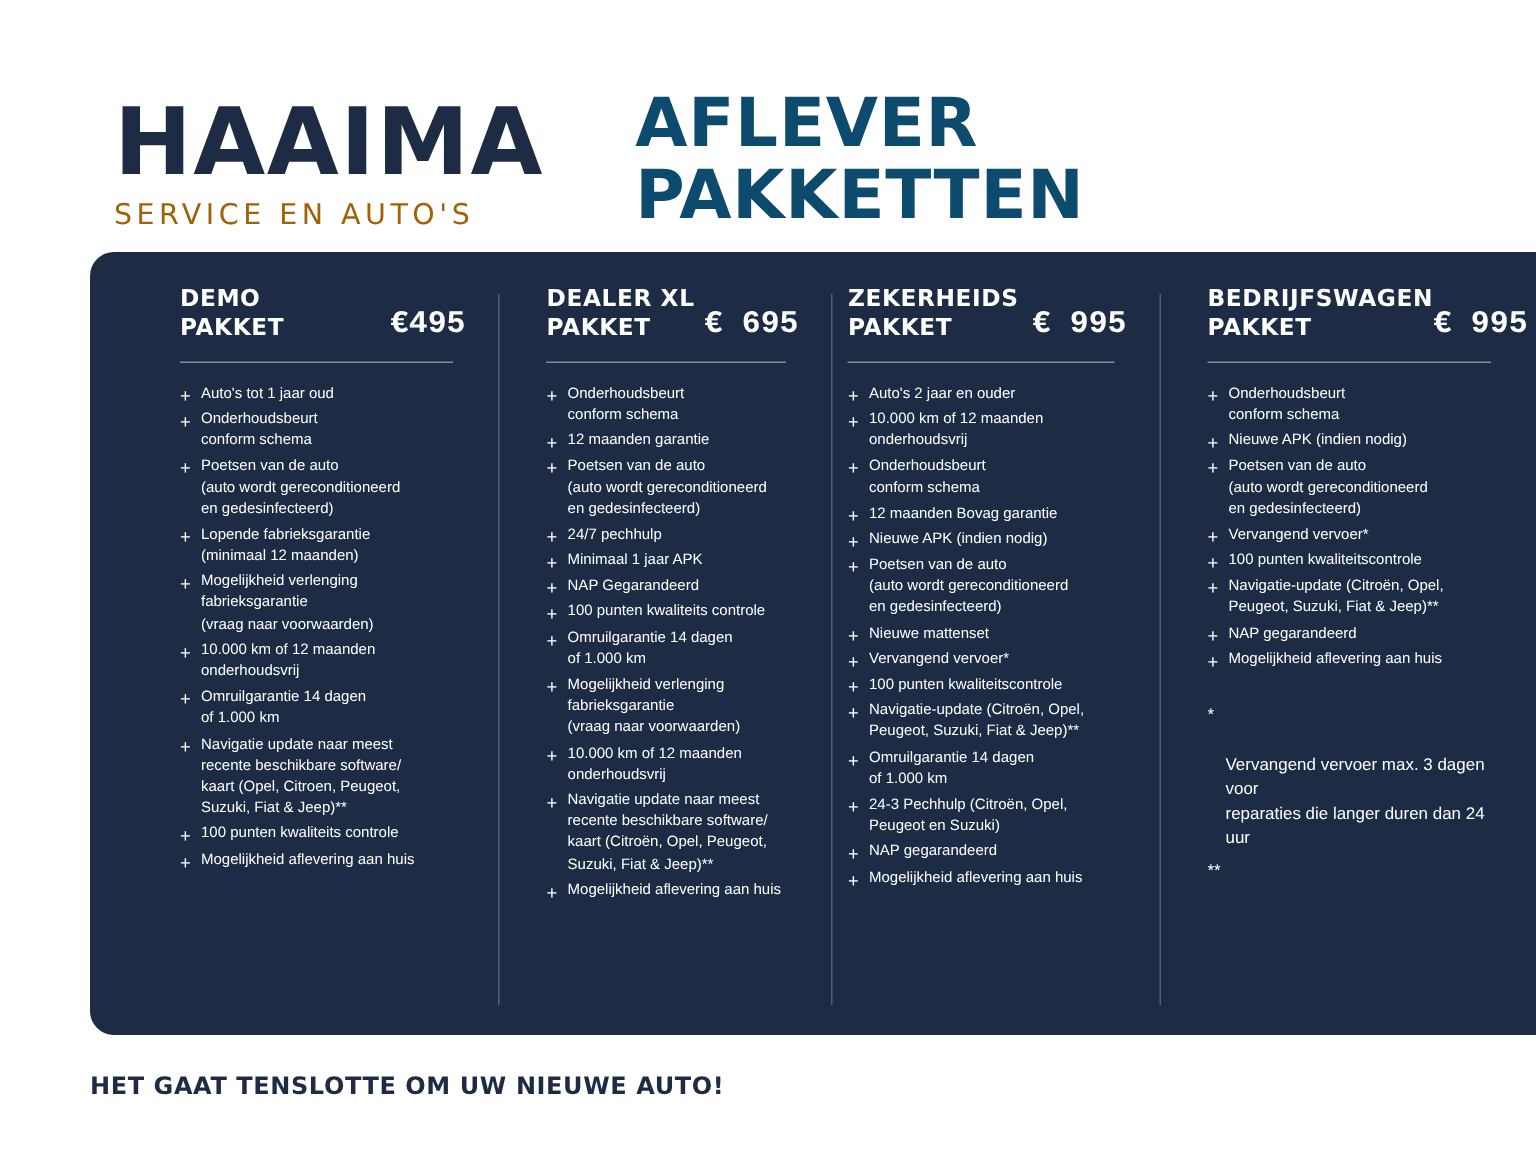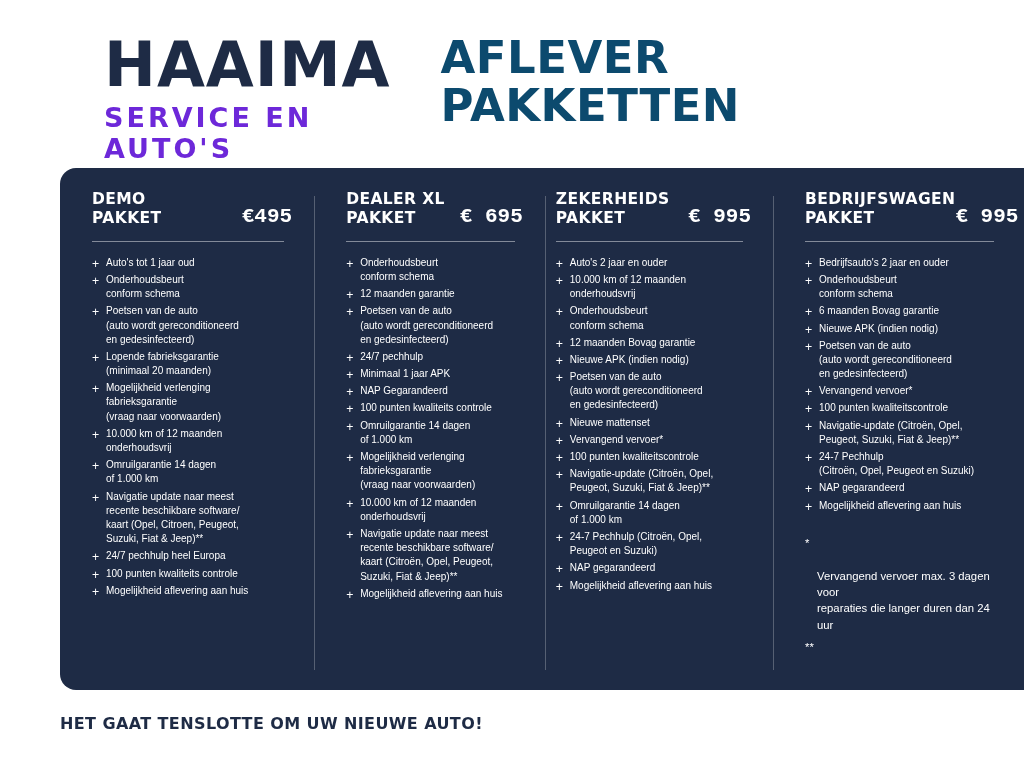"HAAIMA" .header { align-items: flex-start -> flex-end; left: 104px -> 76px }
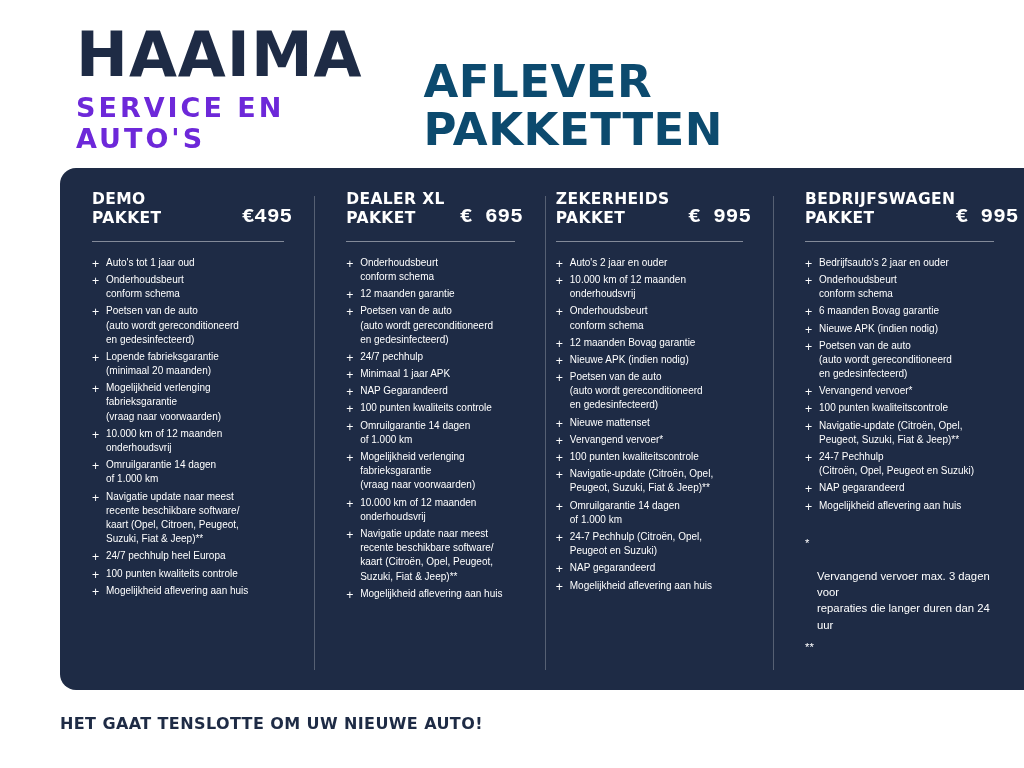"SERVICE EN AUTO'S" .brand-sub { color: #6d28d9 -> #a16207; font-size: 27px -> 19px; font-weight: 700 -> 400 }
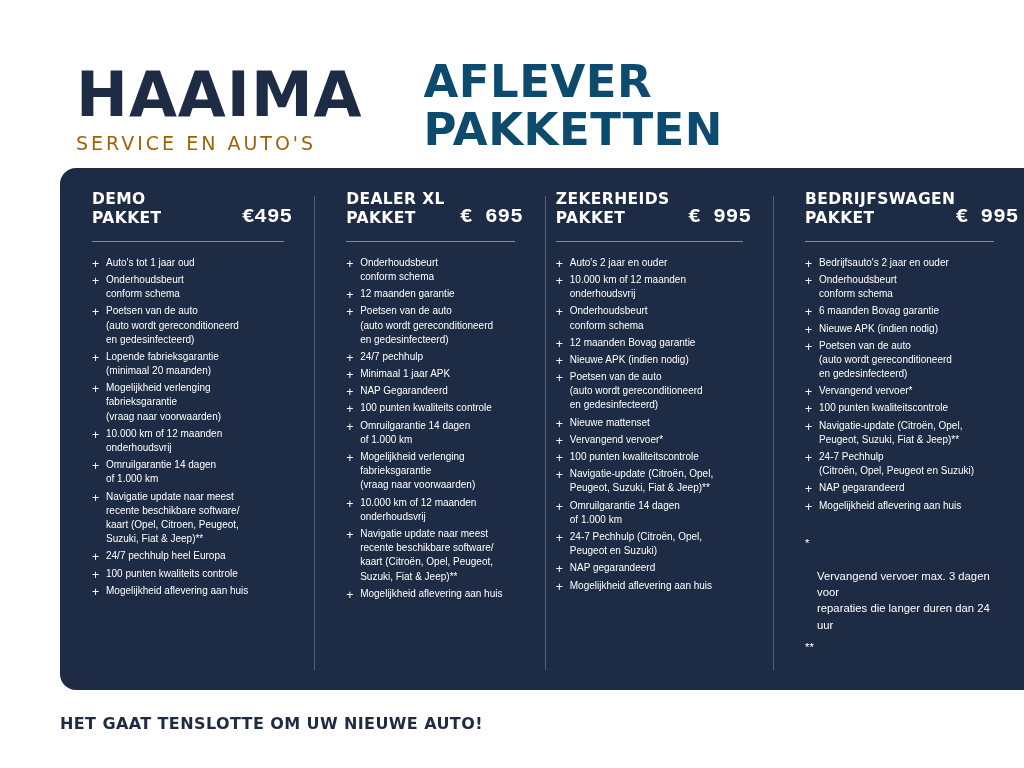"DEMO" .col-1 { margin-left: none -> 28px }
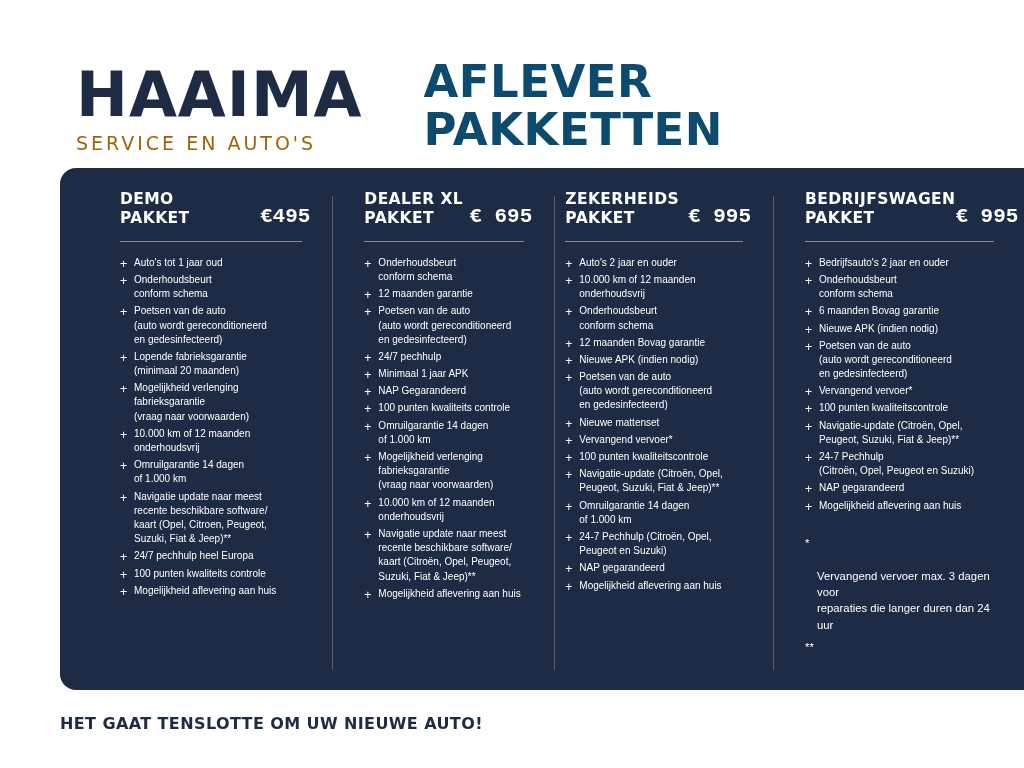"Bedrijfsauto's 2 jaar en ouder" li { html: <li>Bedrijfsauto's 2 jaar en ouder</li> -> none }
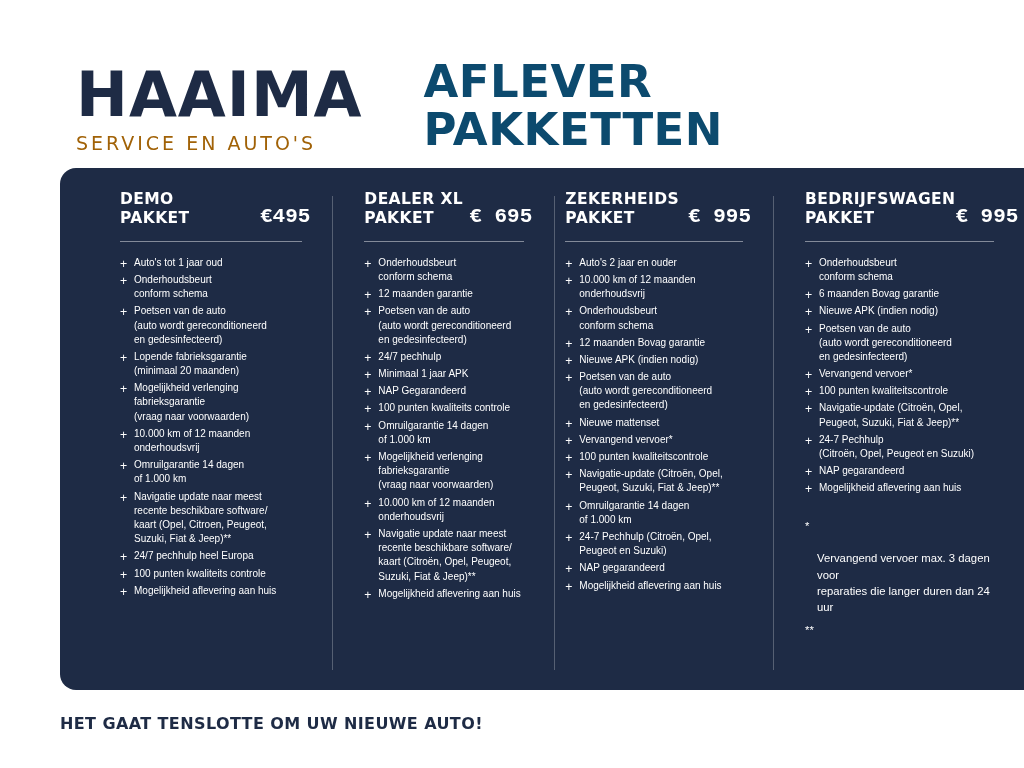"6 maanden Bovag garantie" li { html: <li>6 maanden Bovag garantie</li> -> none }
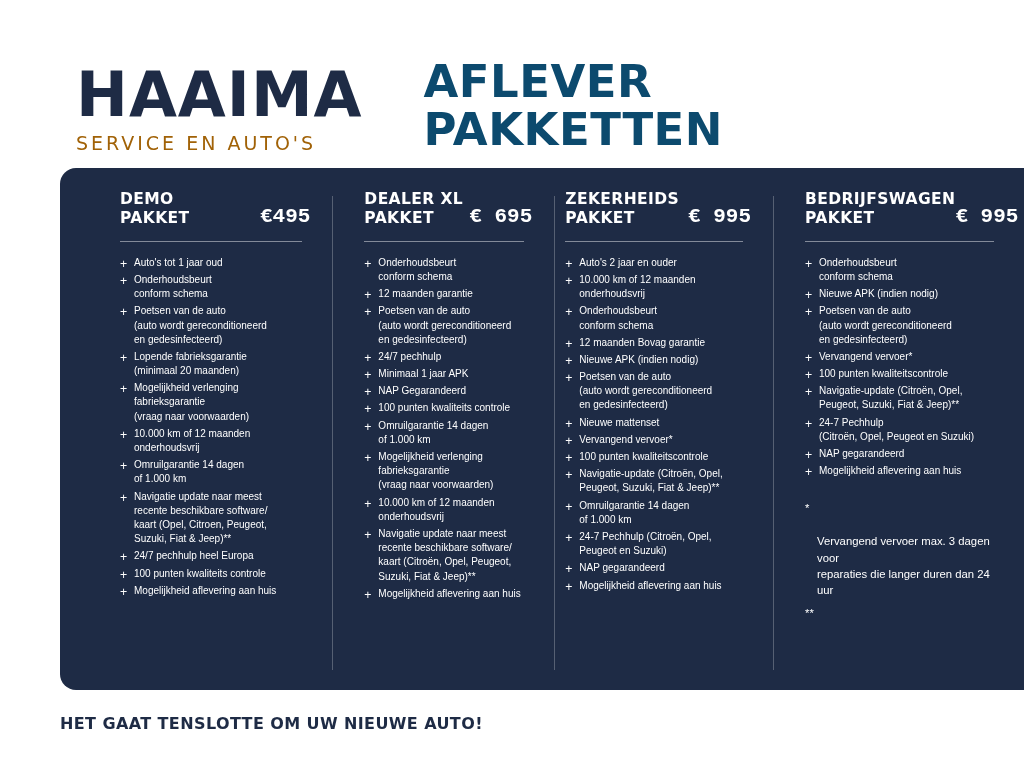"Lopende fabrieksgarantie" li { text: 20 -> 12 }
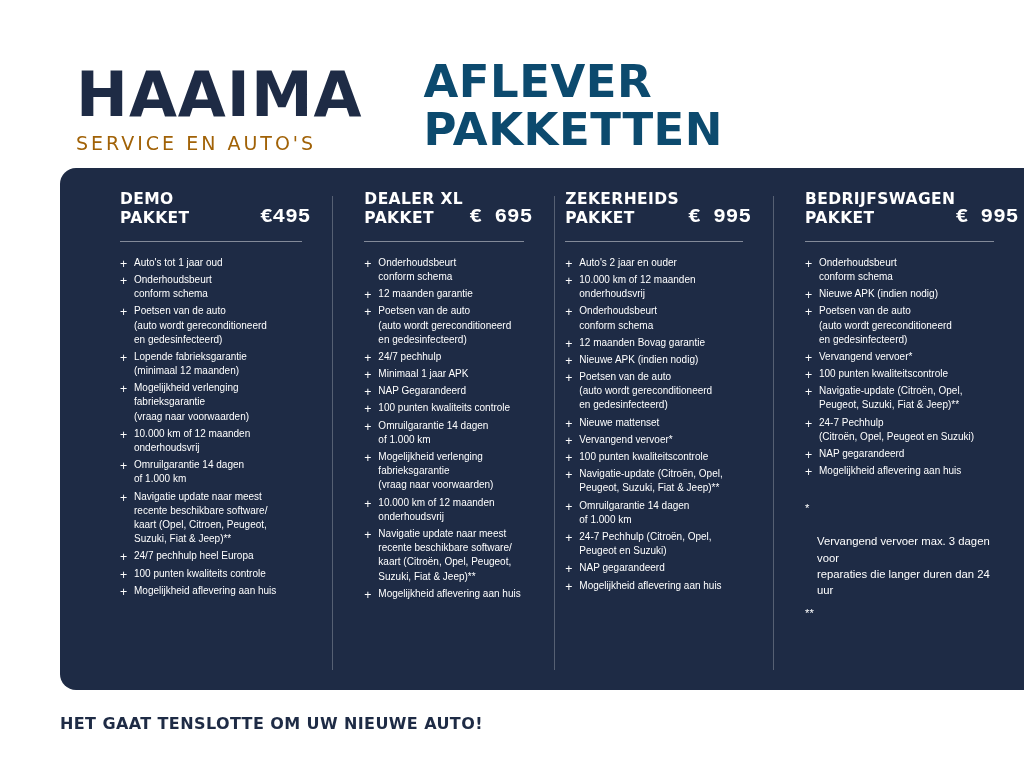"24-7 Pechhulp" li { html: <li>24-7 Pechhulp (Citroën, Opel, Peugeot en Suzuki)</li> -> none }
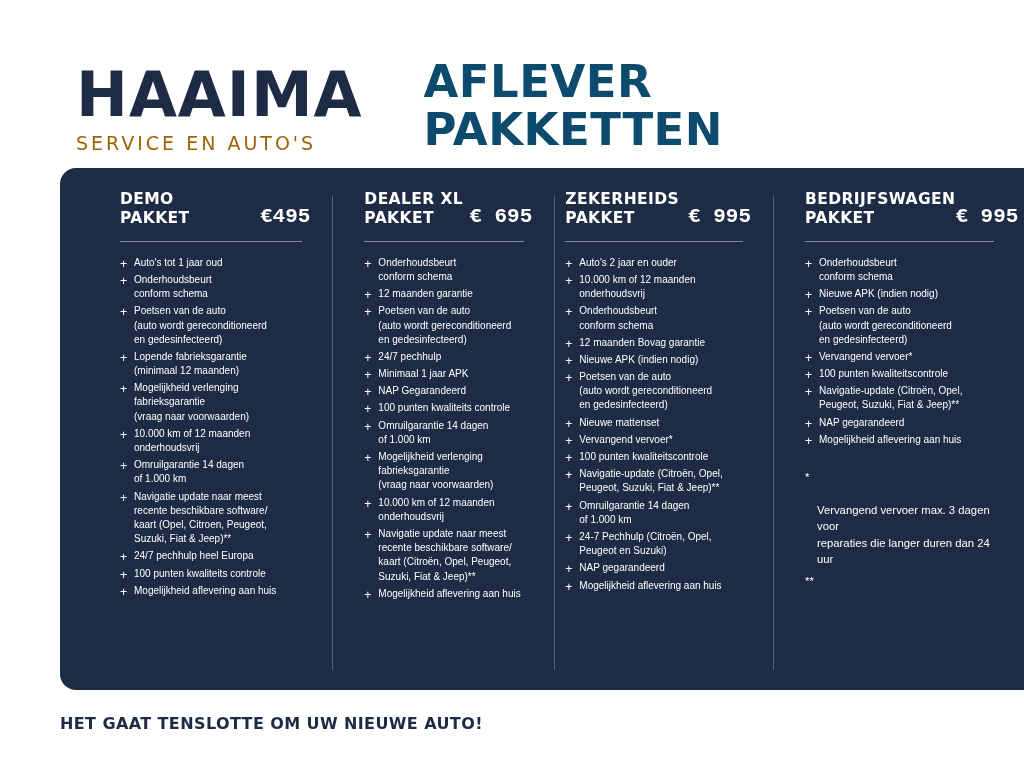"24-7 Pechhulp (Citroën, Opel," li { text: 24-7 -> 24-3 }
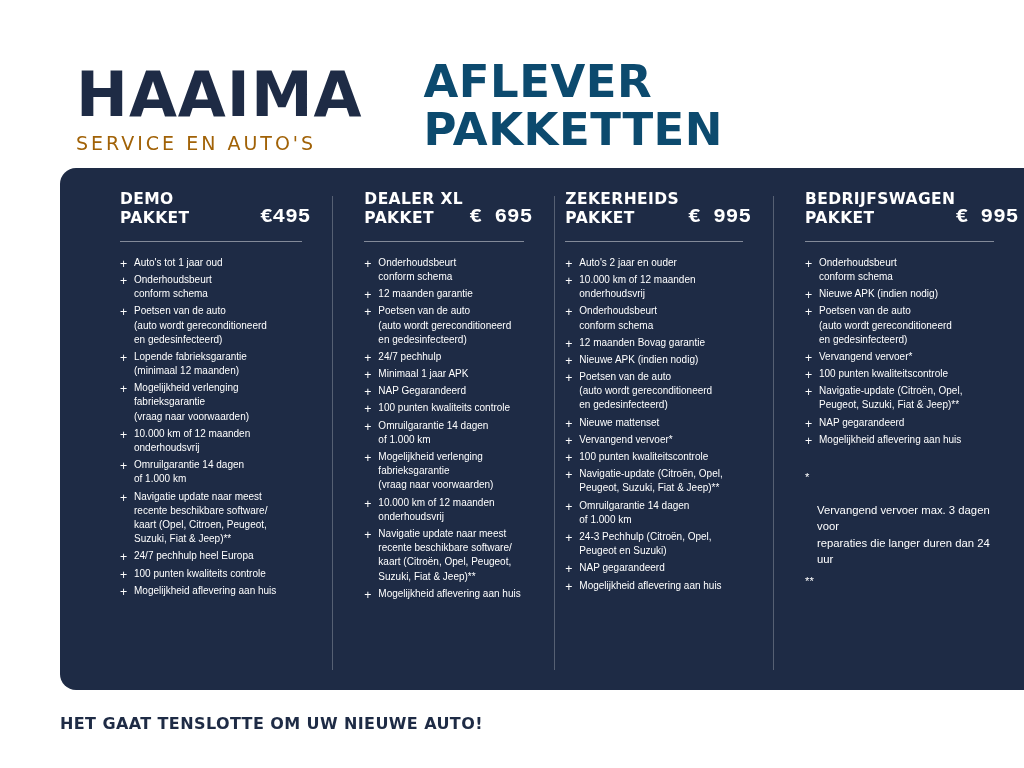"24/7 pechhulp heel Europa" li { html: <li>24/7 pechhulp heel Europa</li> -> none }
